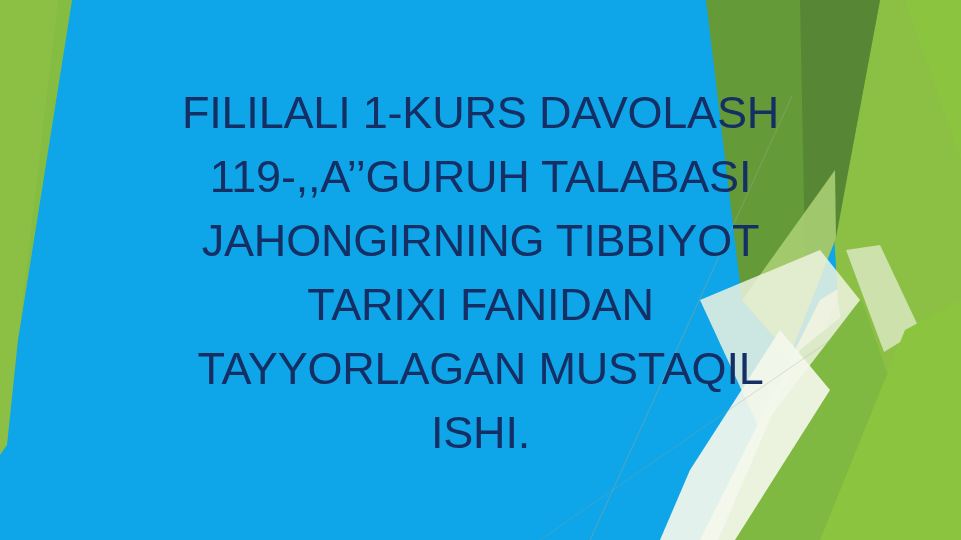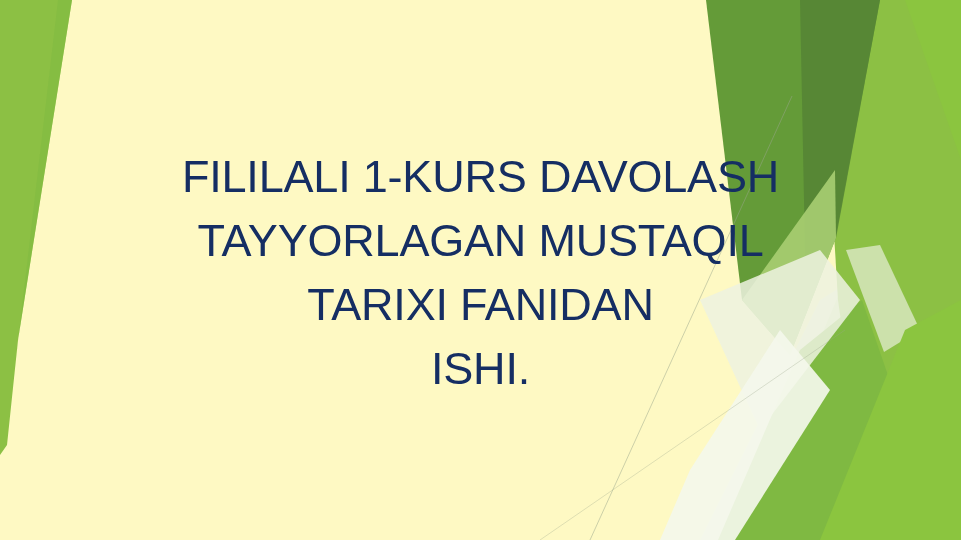"FILILALI 1-KURS DAVOLASH" #slide { background: #fef9c3 -> #0ea5e9 }
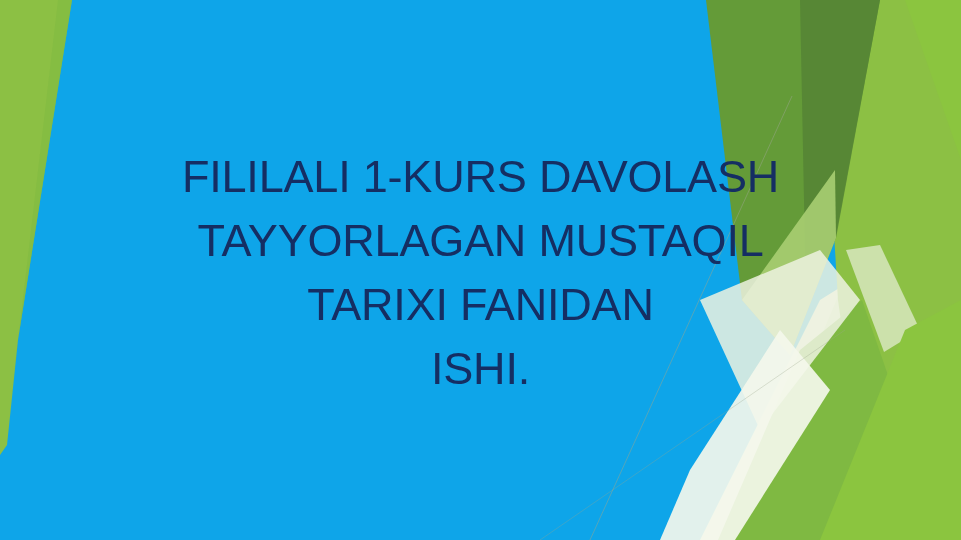"119-,,A’’GURUH TALABASI" div.title-line { html: none -> <div>119-,,A’’GURUH TALABASI</div> }
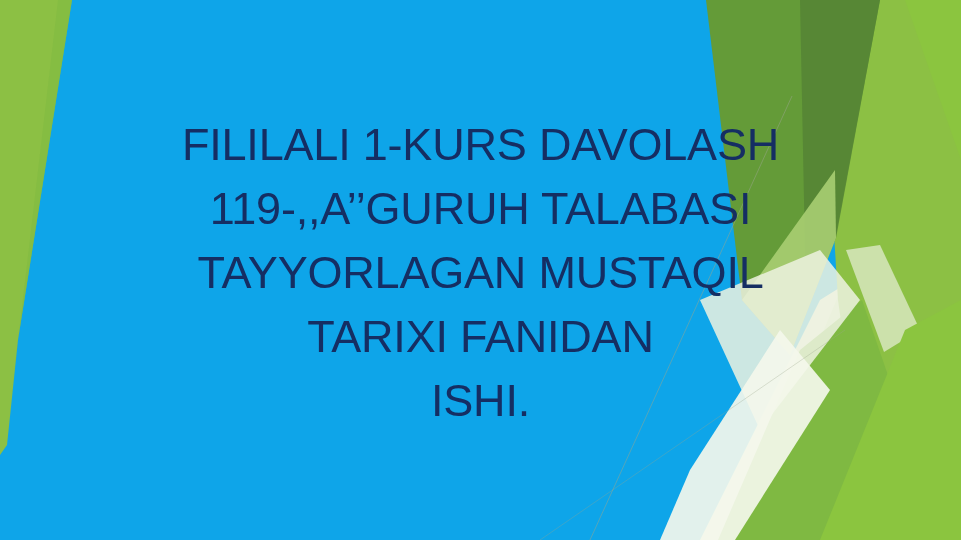"JAHONGIRNING TIBBIYOT" div.title-line { html: none -> <div>JAHONGIRNING TIBBIYOT</div> }
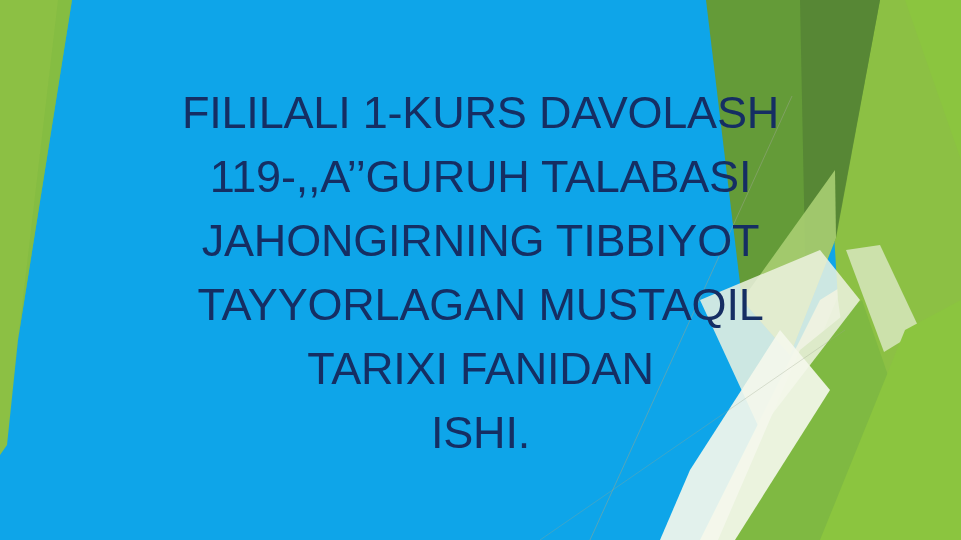"TAYYORLAGAN MUSTAQIL" div.title-line { order: before "TARIXI FANIDAN" -> after "TARIXI FANIDAN" }
